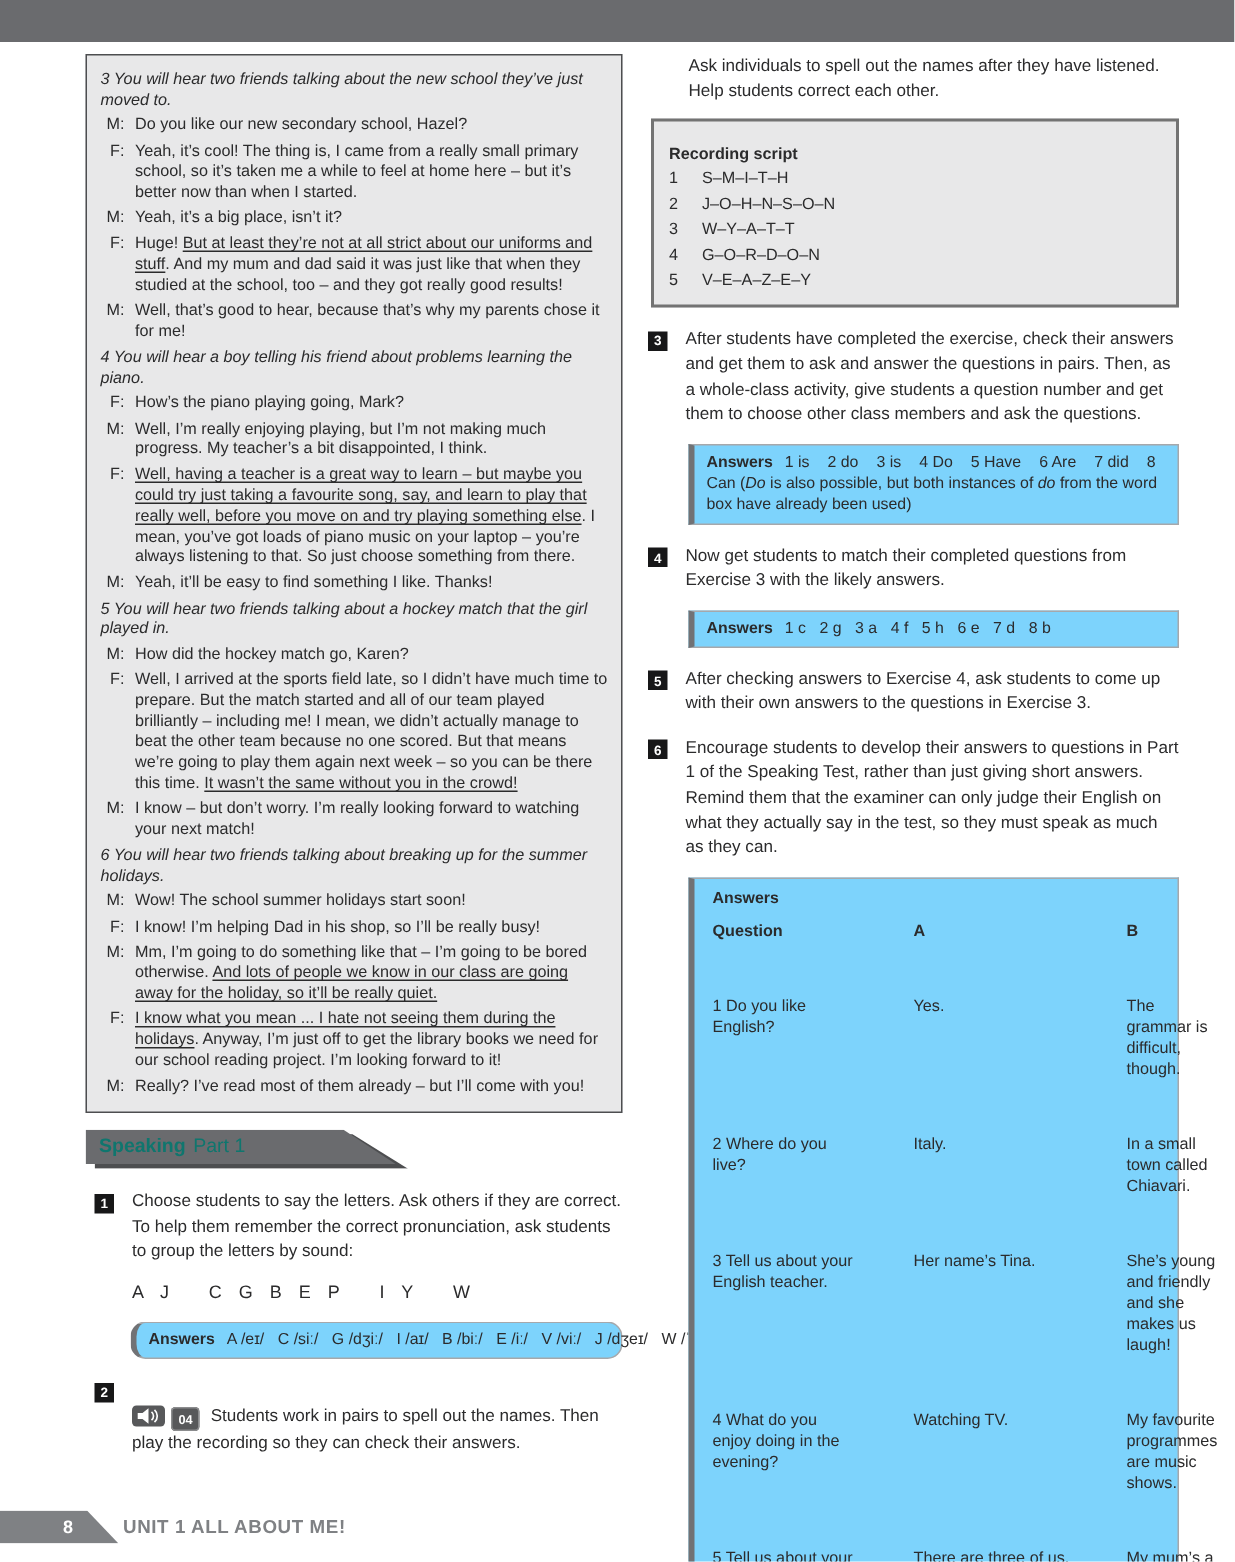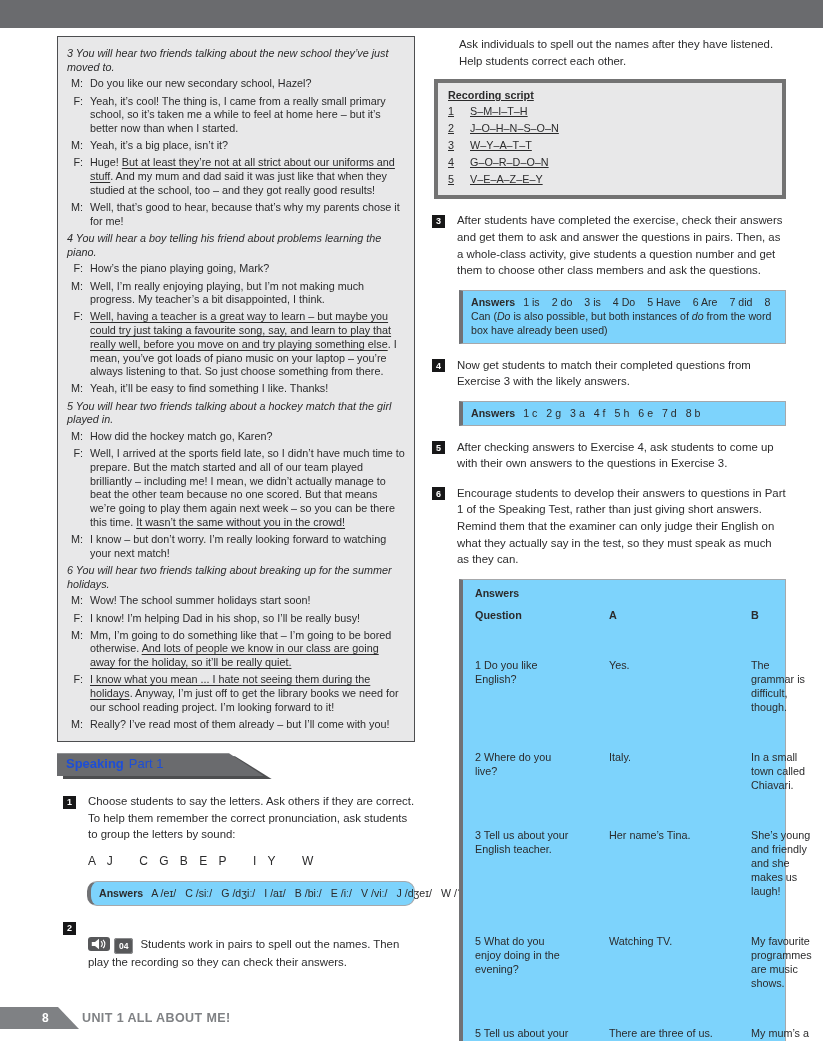"Recording script" .recbox { border: 4px solid #737373 -> 2px solid #737373; padding: 4px 10px 7px 10px -> 14px 10px 7px 10px; text-decoration: underline -> none }
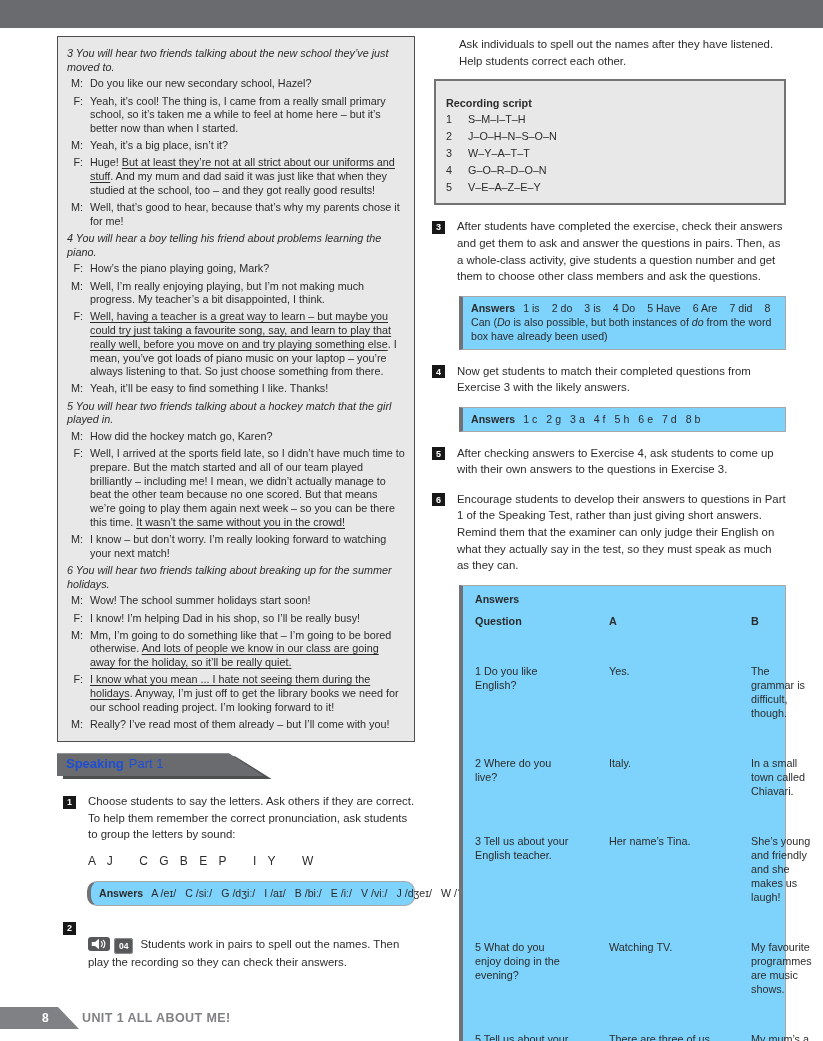"Speaking Part 1" .banner-text { color: #1d4ed8 -> #0f766e }
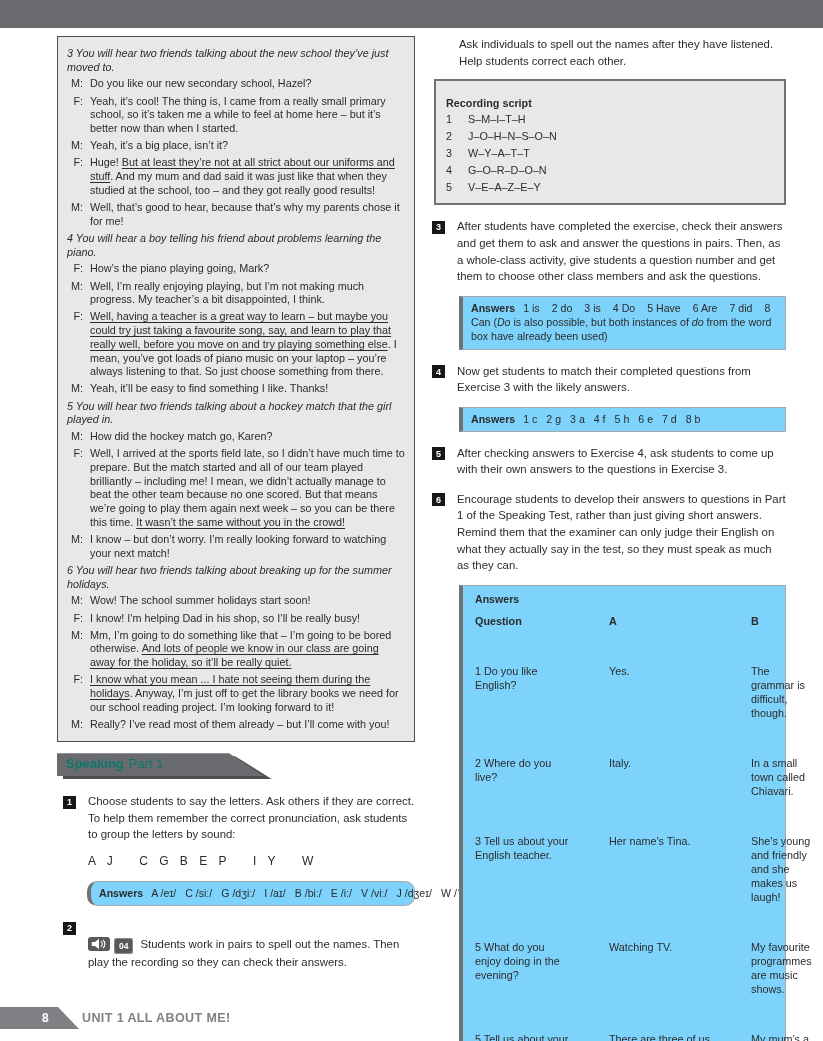"5 What do you enjoy" div { text: 5 -> 4 }
